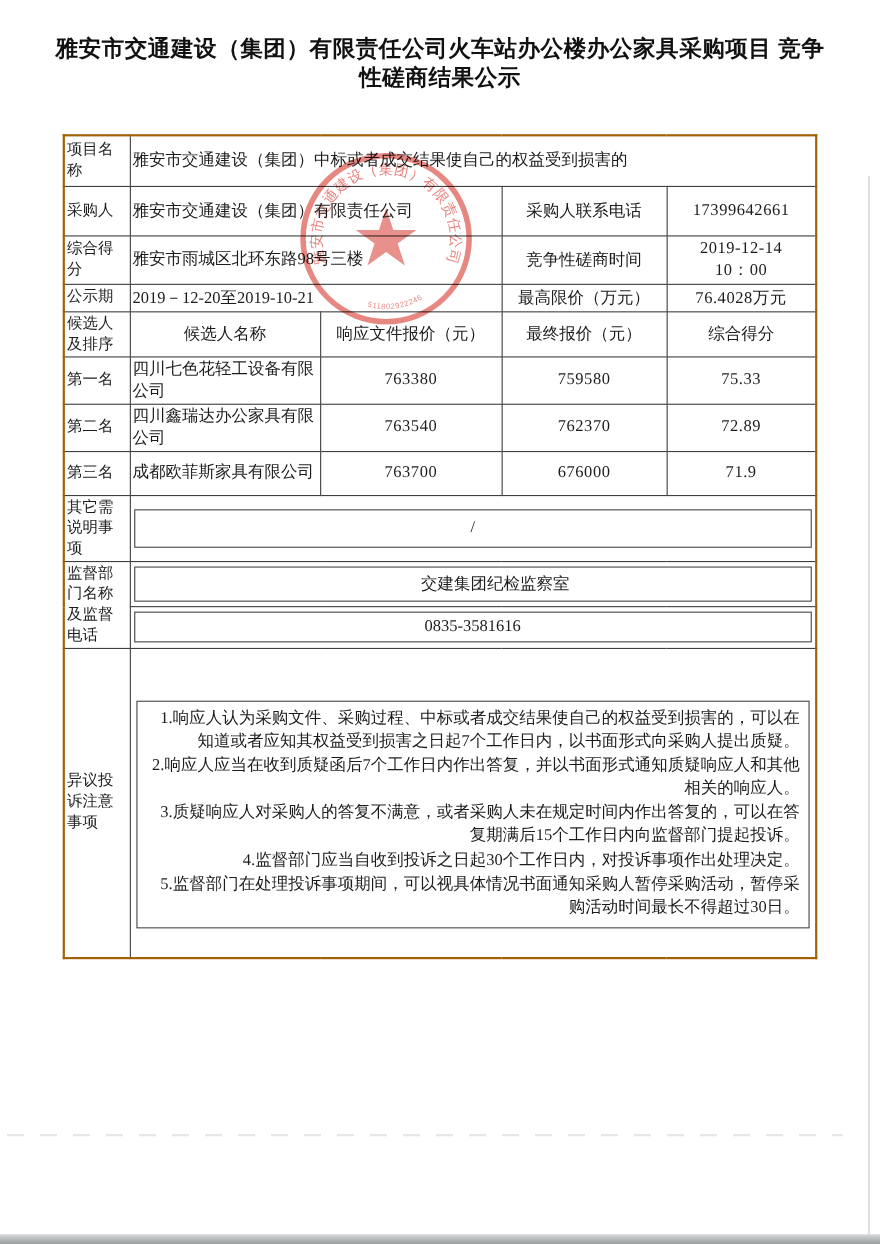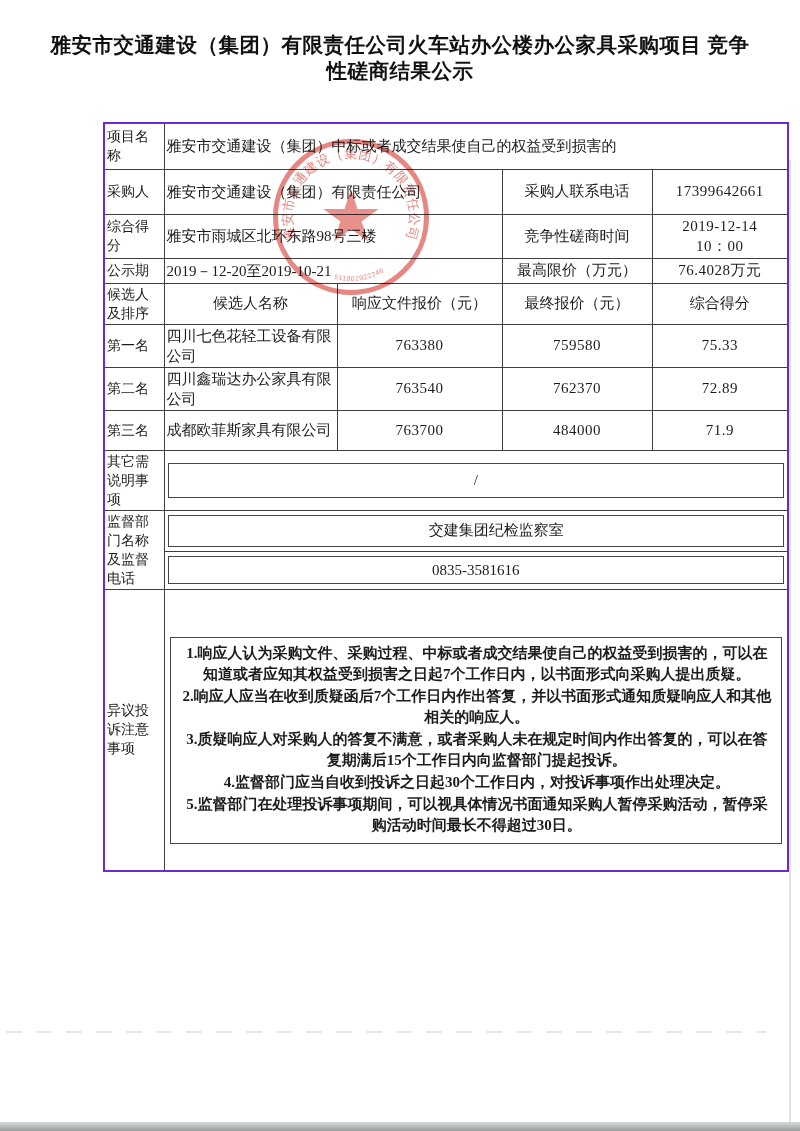"项目名称" table.main { border: 2px solid #6d28d9 -> 2px solid #a16207; margin-left: 46px -> none }
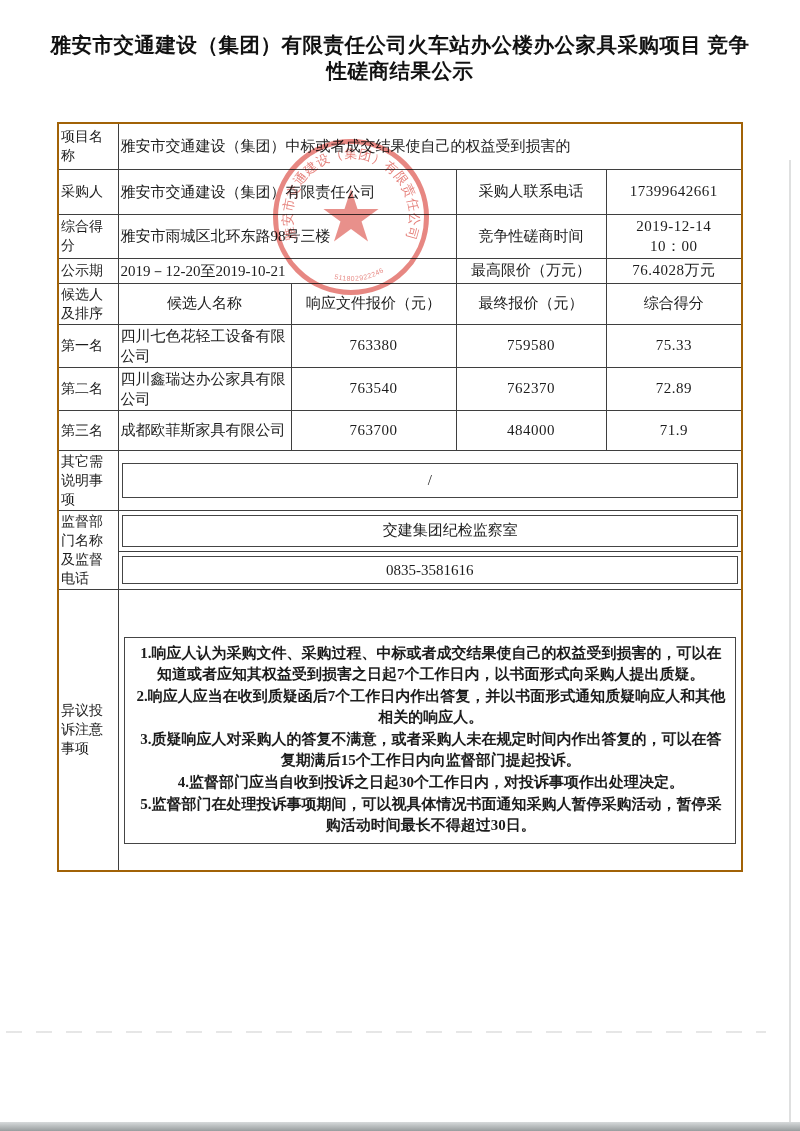"484000" td.num { text: 484000 -> 676000 }
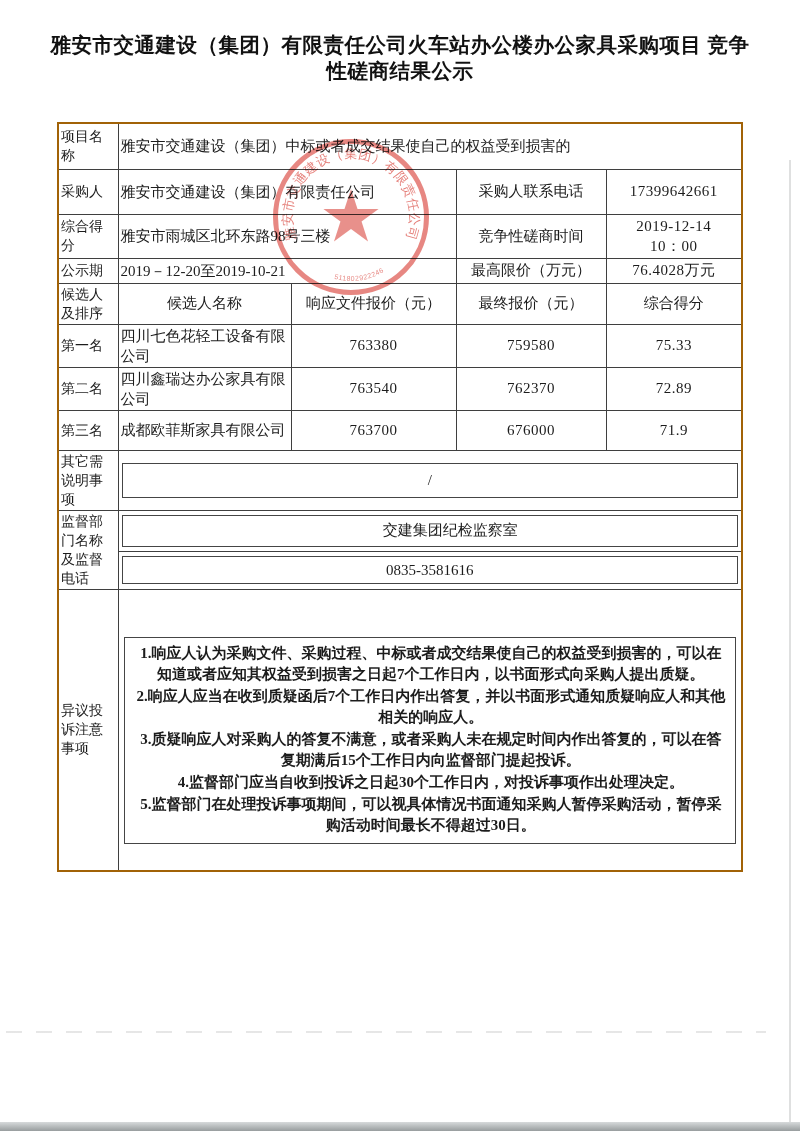"1.响应人认为采购文件、采购过程、中标或者成交结果使自己的权益受到损害的，可以在" .objection-box { font-weight: bold -> none; text-align: center -> right }
